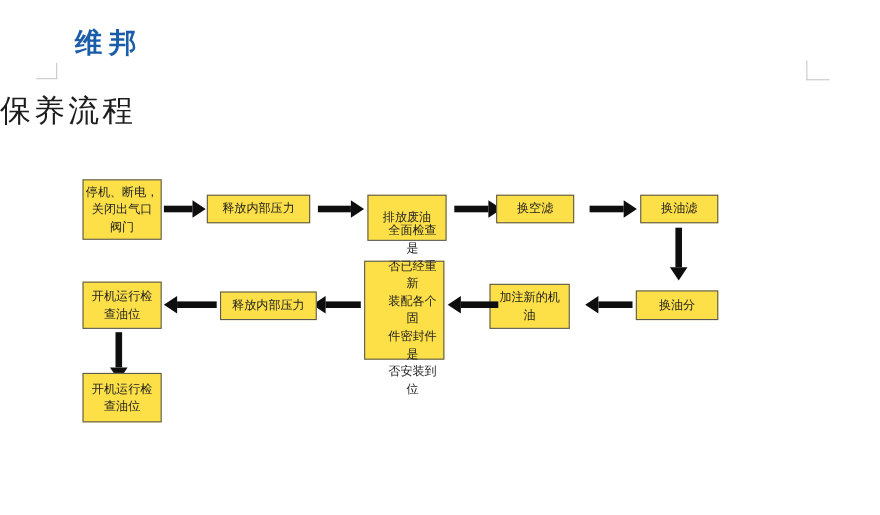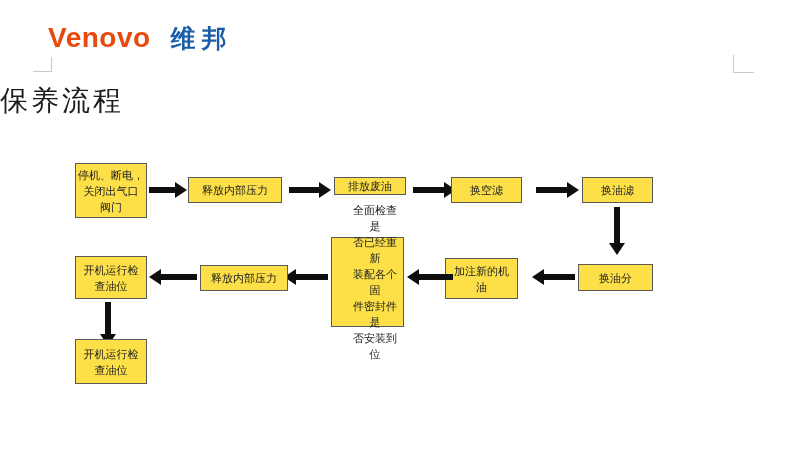"Venovo" span.logo-en { html: <span>Venovo</span> -> none }
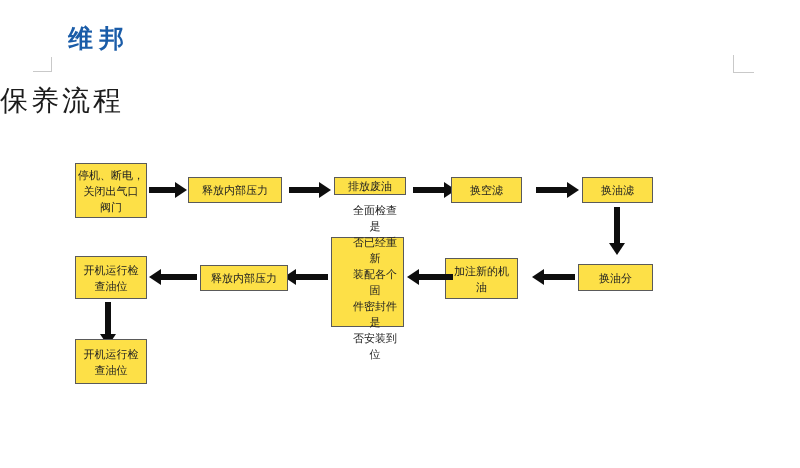"排放废油" div.node { height: 18px -> 42px }
